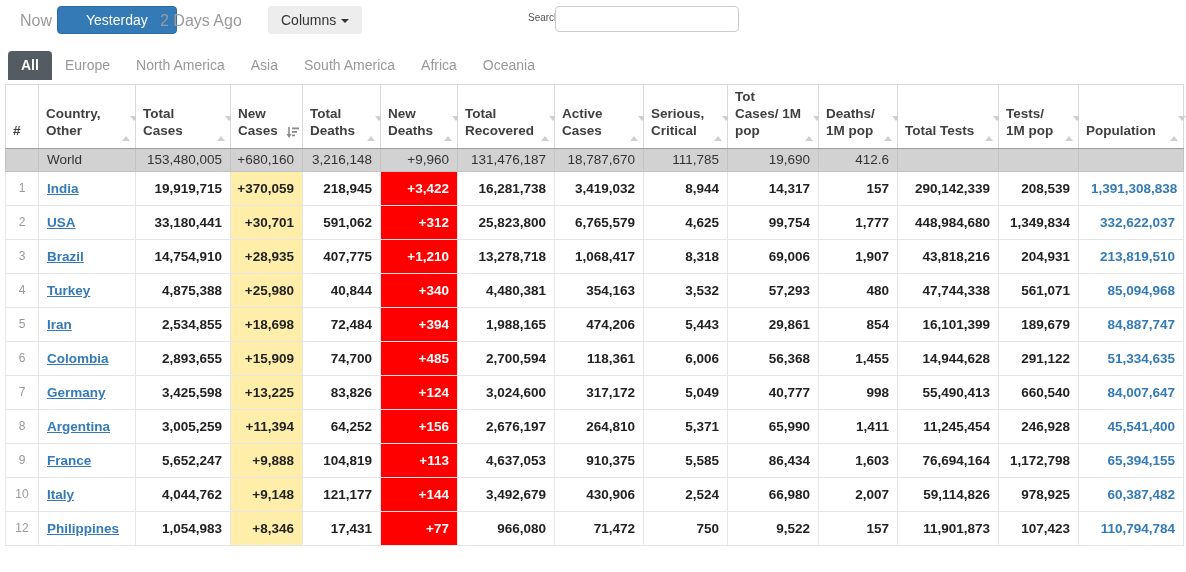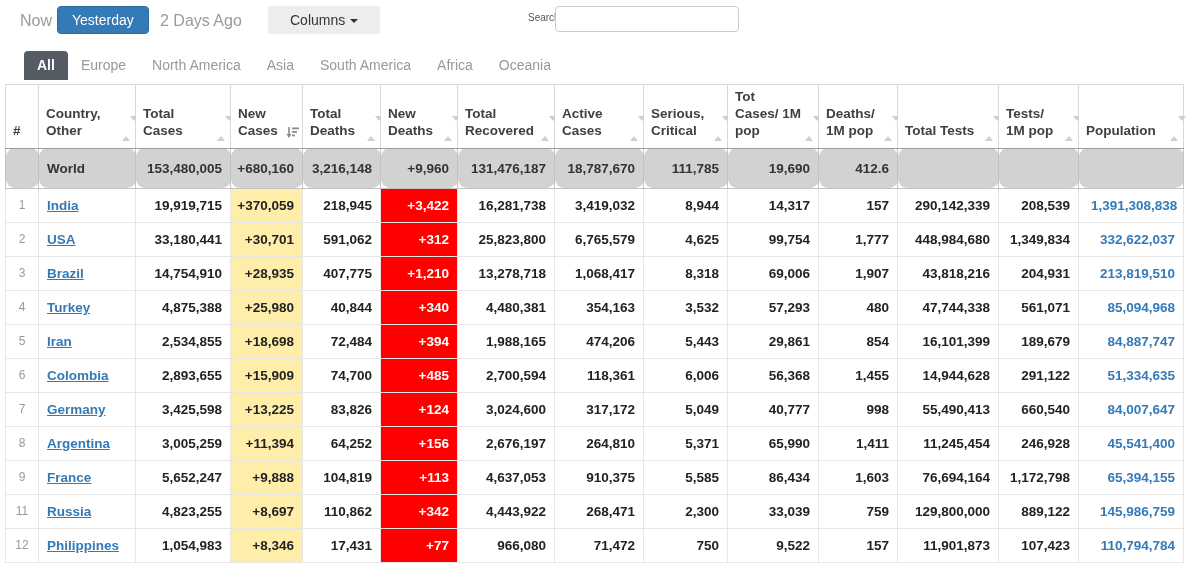"Yesterday" .btn-primary { padding: 5px 14px -> 5px 28px }
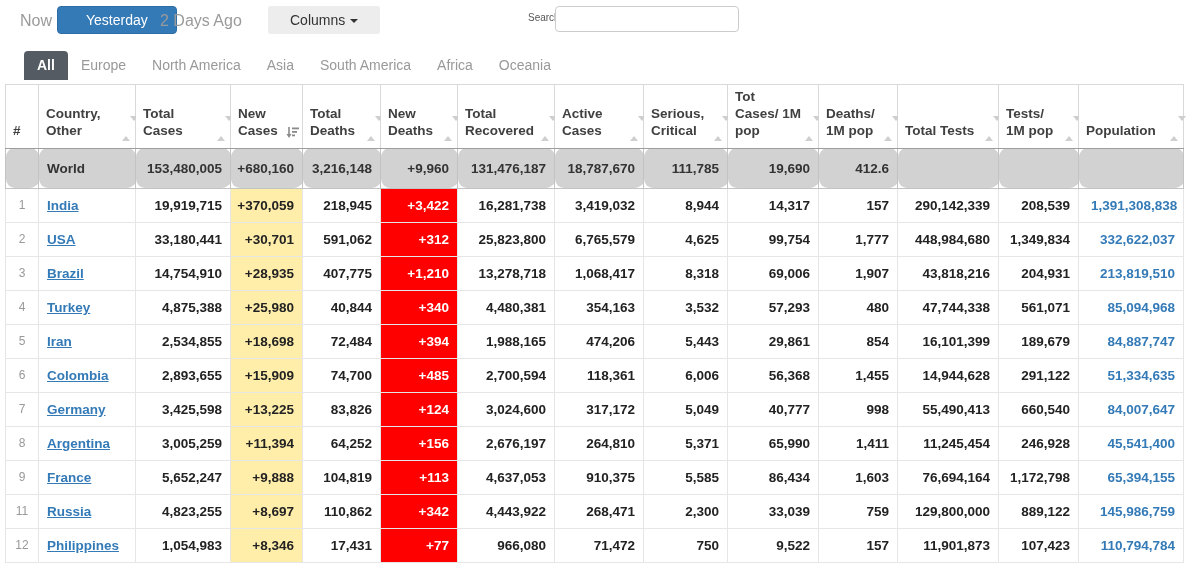"Columns" .btn-columns { padding: 6px 22px -> 6px 13px }
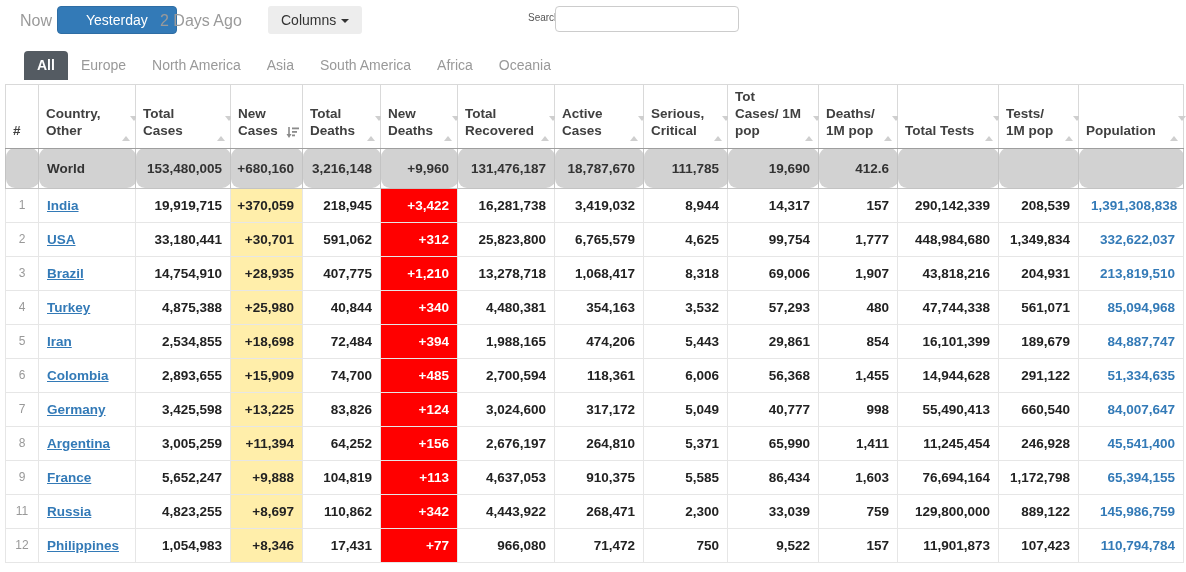"All" .tab.active { margin-left: 16px -> none }
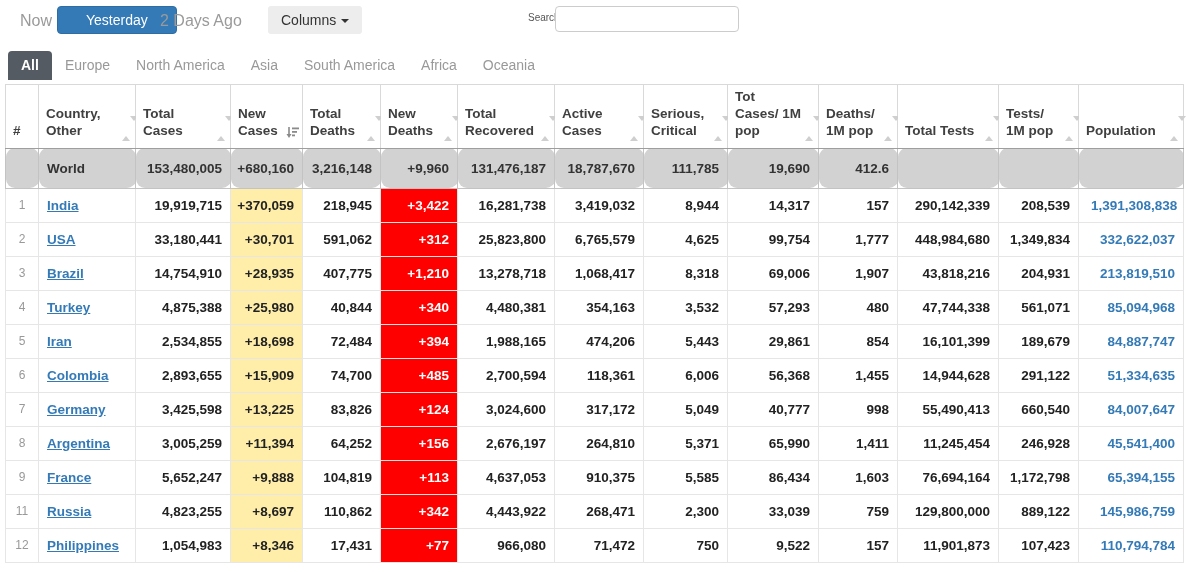"World" tr.world-row td { border-radius: 9px -> none; font-weight: bold -> normal; height: 40px -> 23px }
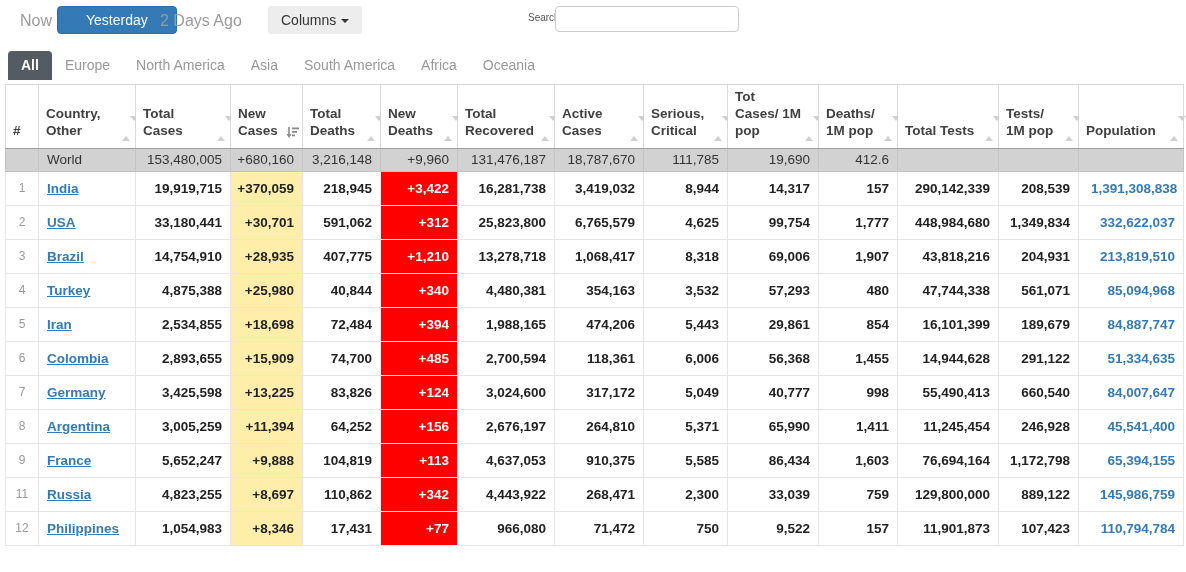"10" tr { html: none -> <tr> <td>10</td> <td><a>Italy</a></td> <td>4,044,762</td> <td>+9,148</td> <td>121,177</td> <td>+144</td> <td>3,492,679</td> <td>430,906</td> <td>2,524</td> <td>66,980</td> <td>2,007</td> <td>59,114,826</td> <td>978,925</td> <td>60,387,482</td> </tr> }
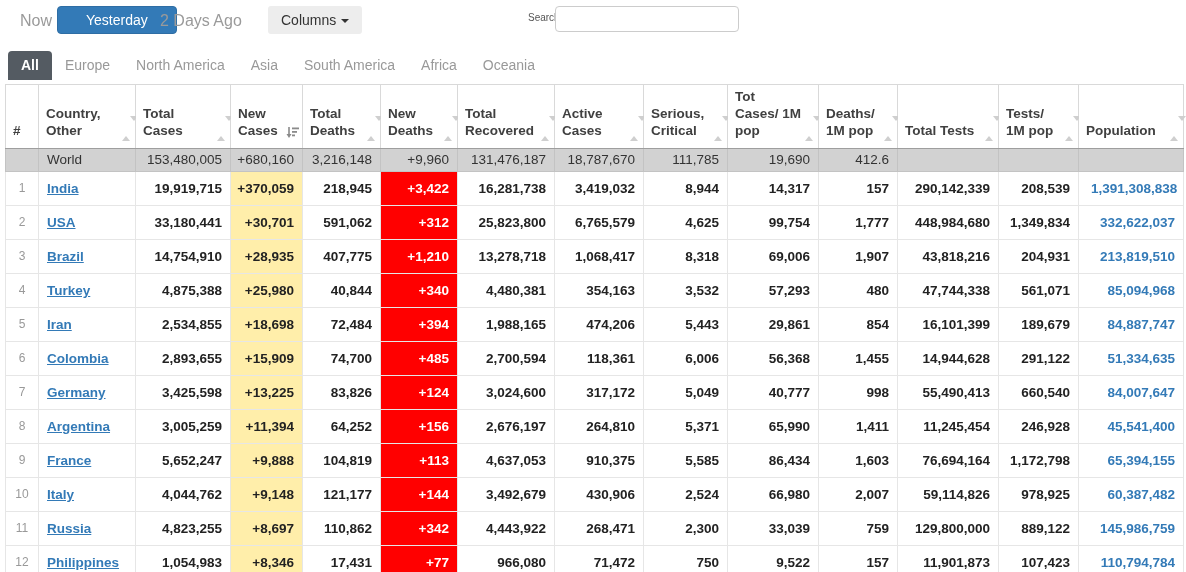"11" tr { html: <tr> <td>11</td> <td><a>Russia</a></td> <td>4,823,255</td> <td>+8,697</td> <td>110,862</td> <td>+342</td> <td>4,443,922</td> <td>268,471</td> <td>2,300</td> <td>33,039</td> <td>759</td> <td>129,800,000</td> <td>889,122</td> <td>145,986,759</td> </tr> -> none }
